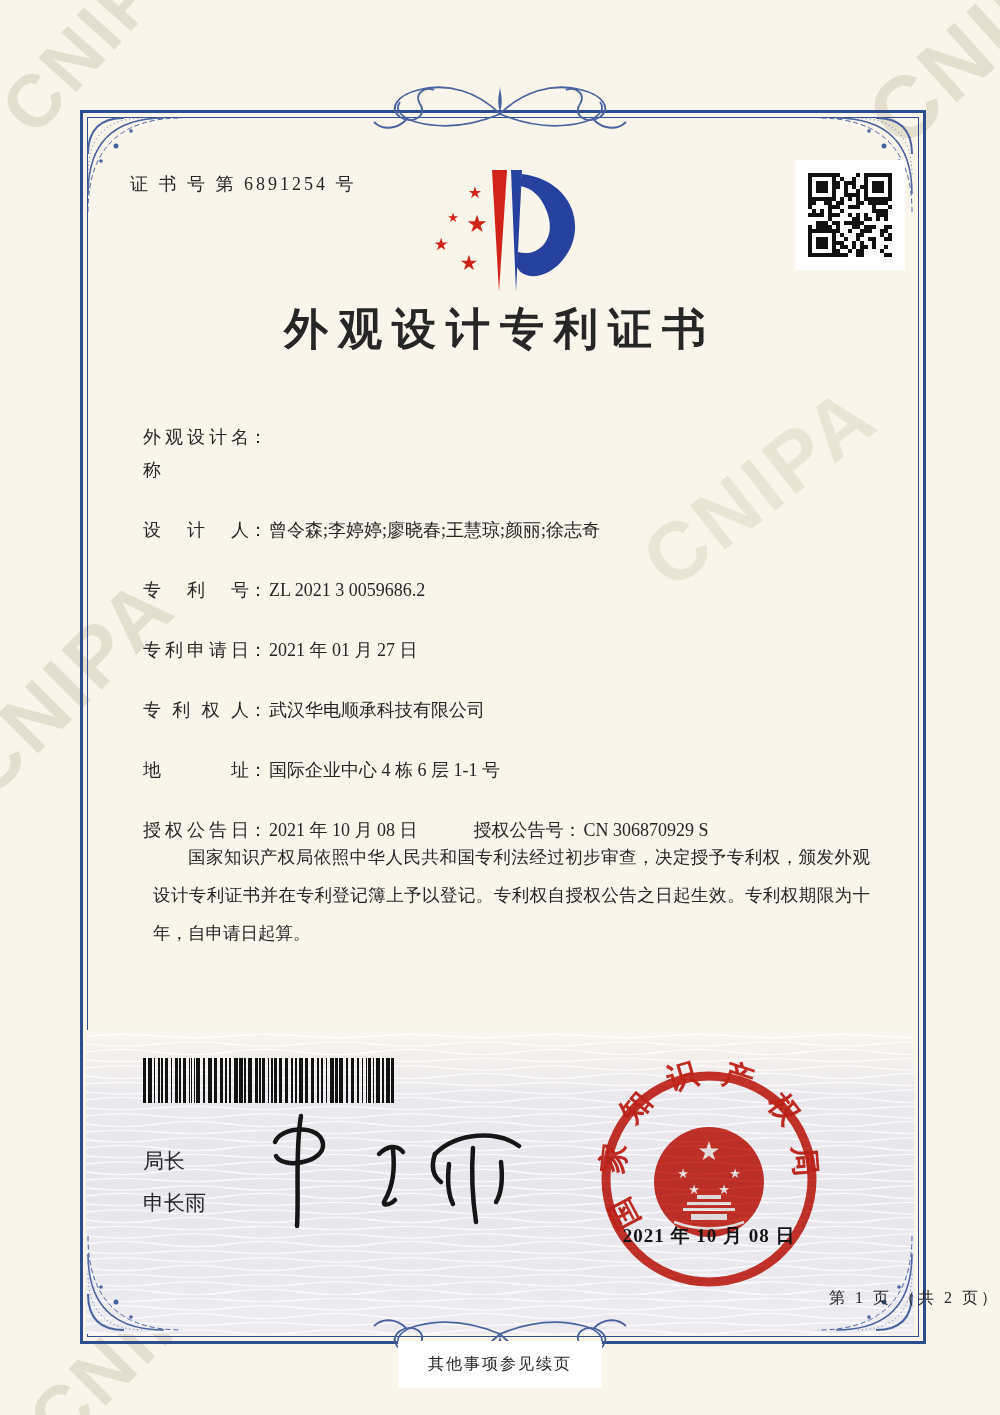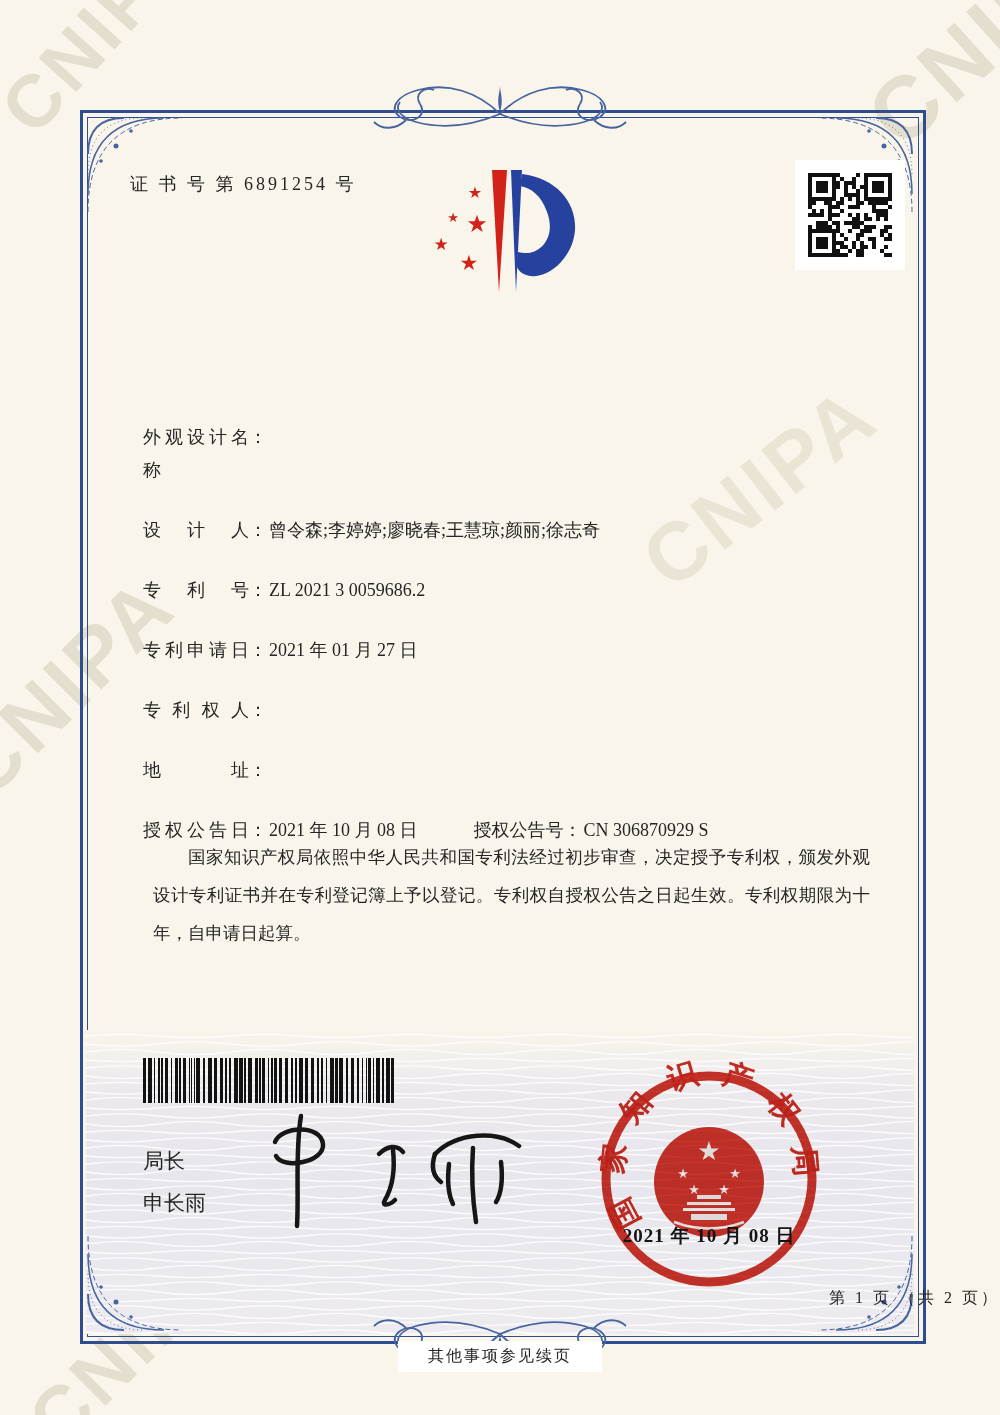"外观设计专利证书" h1.title { html: none -> <h1>外观设计专利证书</h1> }
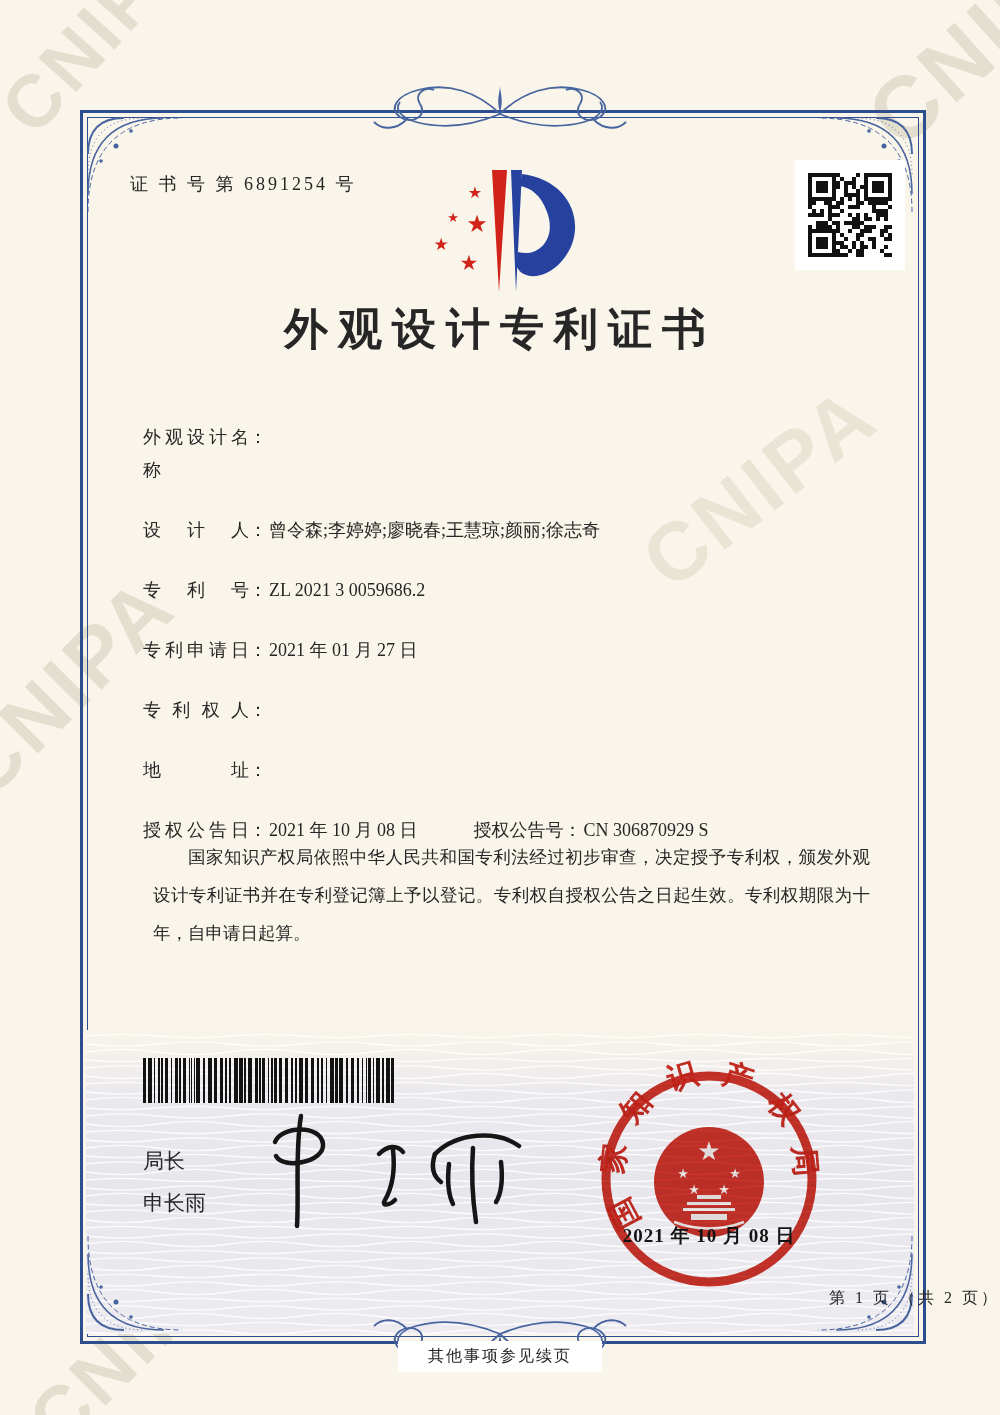"武汉华电顺承科技有限公司" span.val { html: none -> <span>武汉华电顺承科技有限公司</span> }
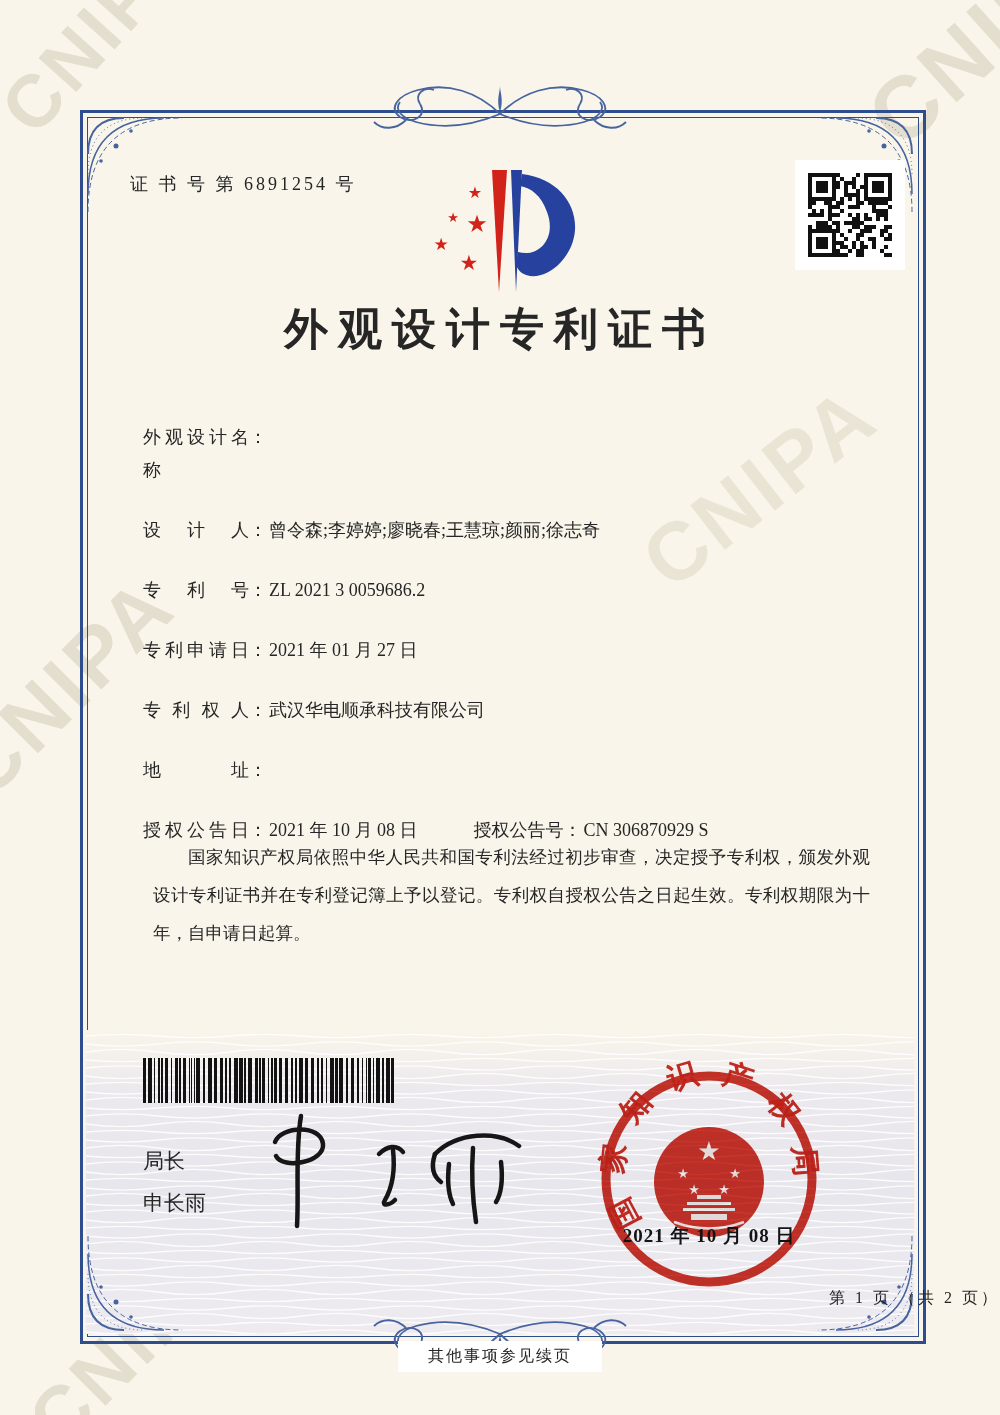"国际企业中心 4 栋 6 层" div { html: none -> <div>国际企业中心 4 栋 6 层 1-1 号</div> }
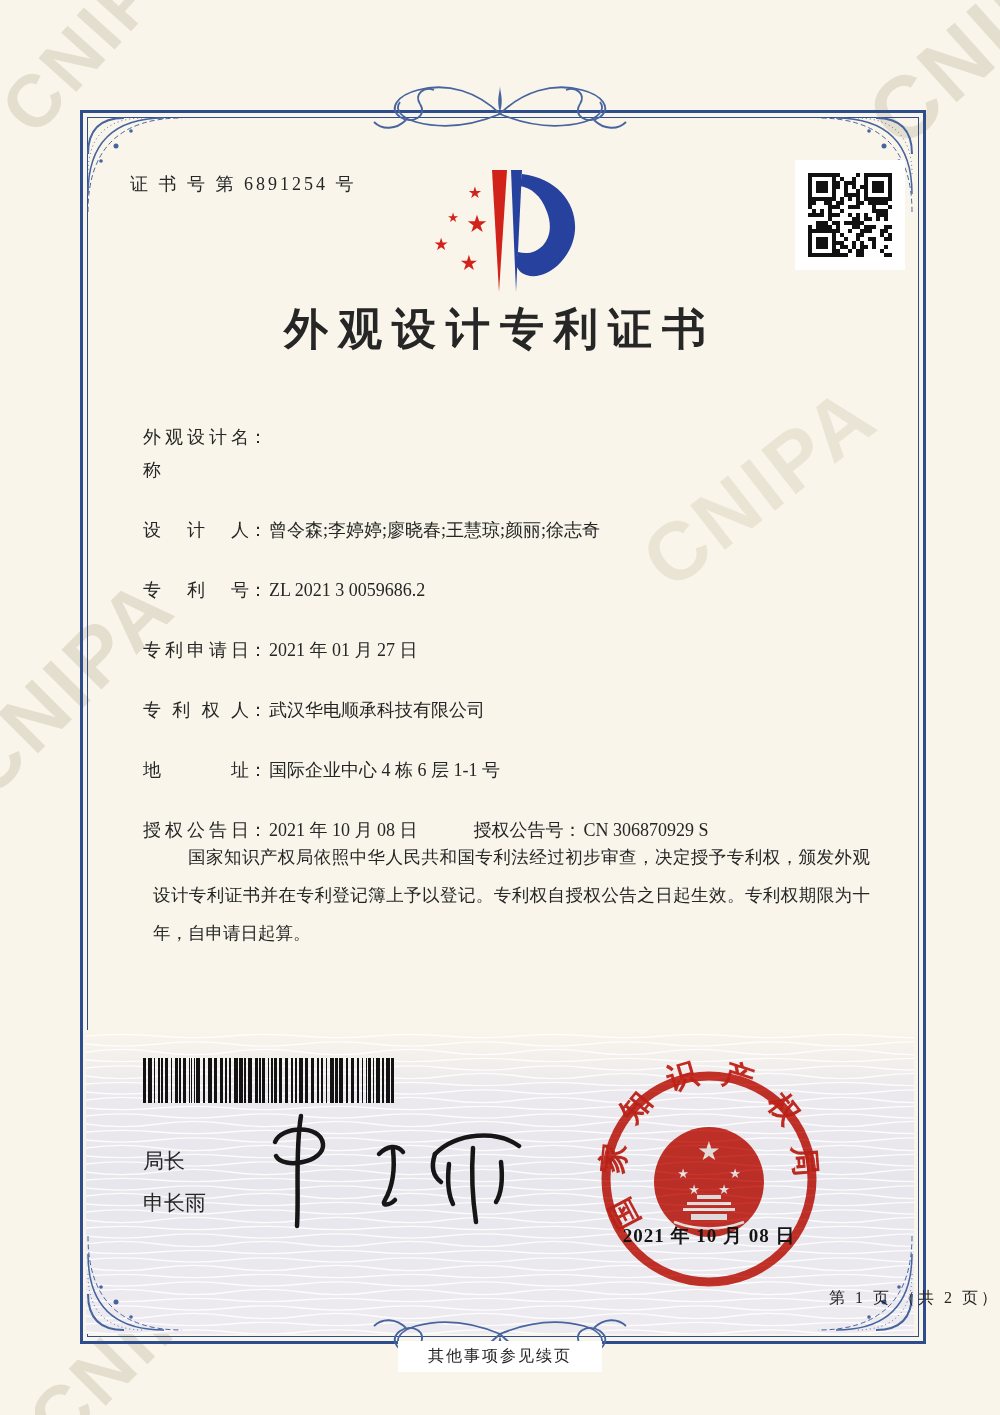"其他事项参见续页" .note { padding: 5px 30px -> 13px 30px }
